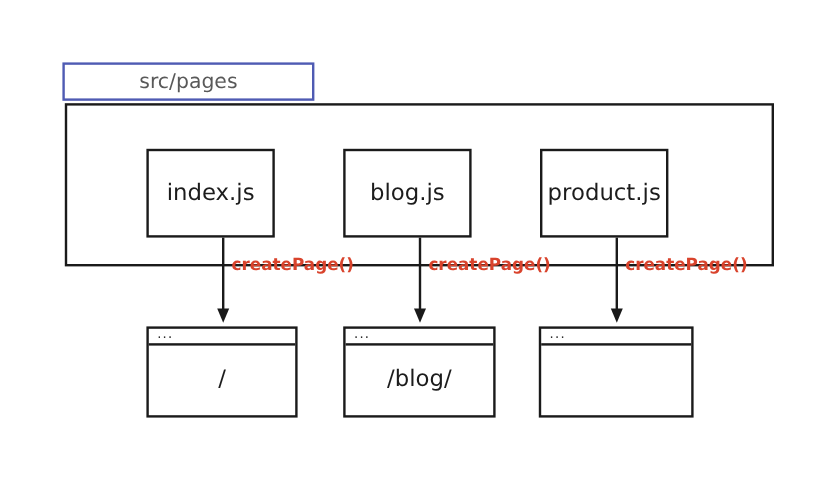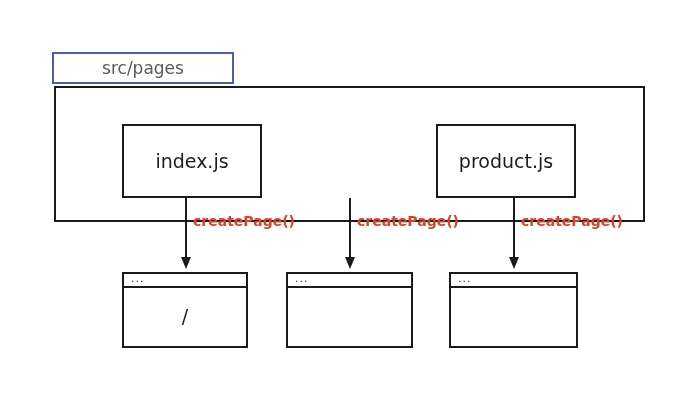"src/pages" .folder-tab { width: 182px -> 210px }
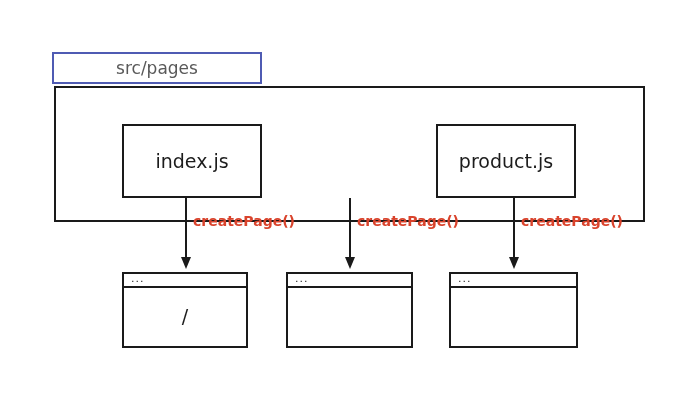"index.js" .file-box { width: 140px -> 107px }
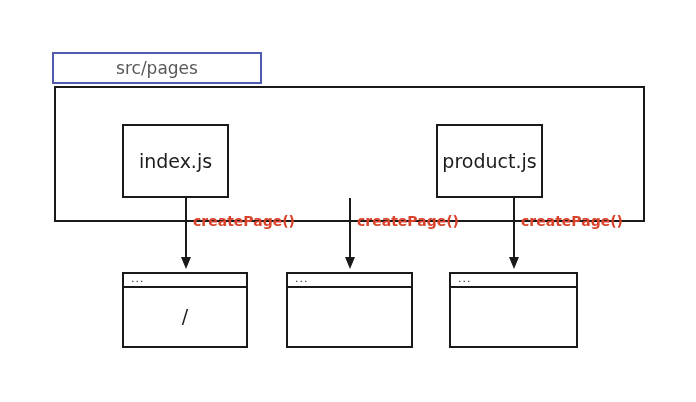"blog.js" div.file-box { html: none -> <div> <span>blog.js</span> </div> }
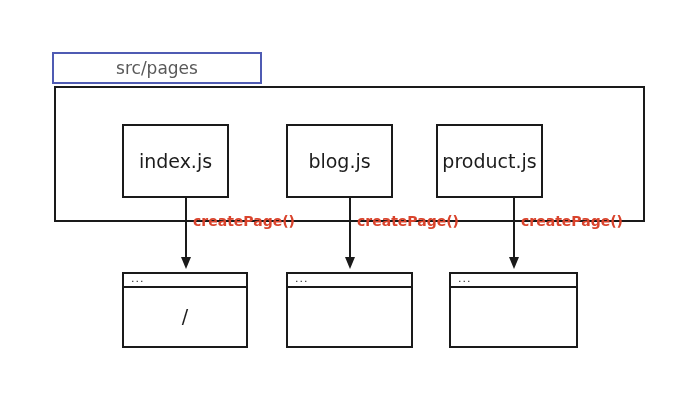"product.js" .fb-2 { left: 436px -> 450px }
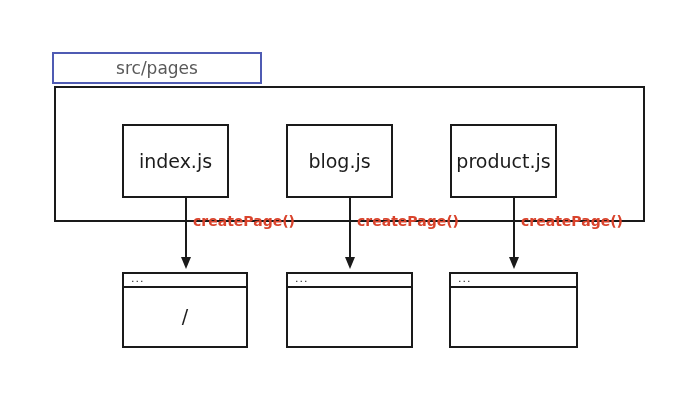"/blog/" div.window-body { html: none -> <div> <span>/blog/</span> </div> }
